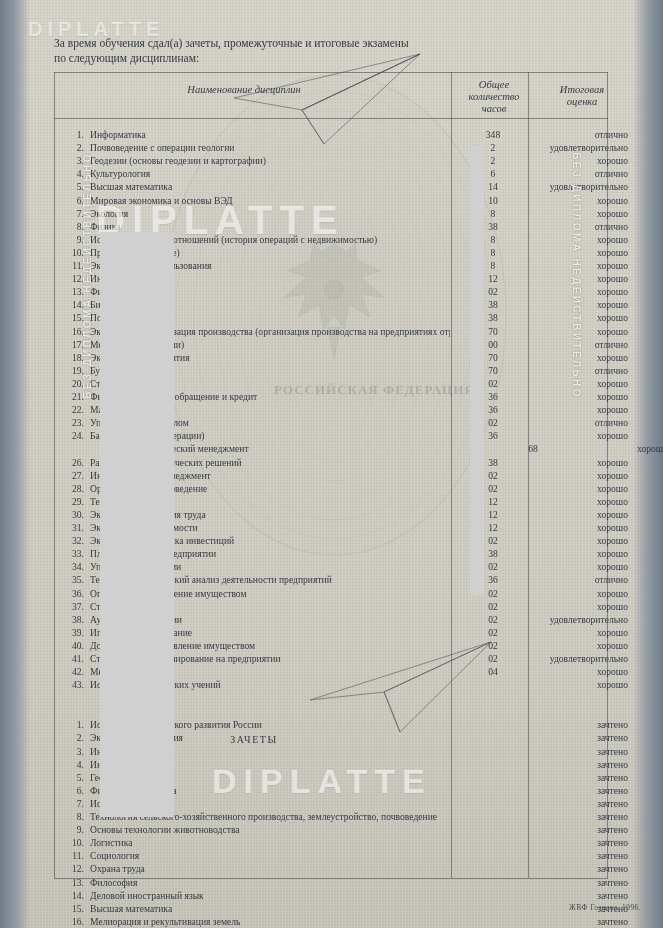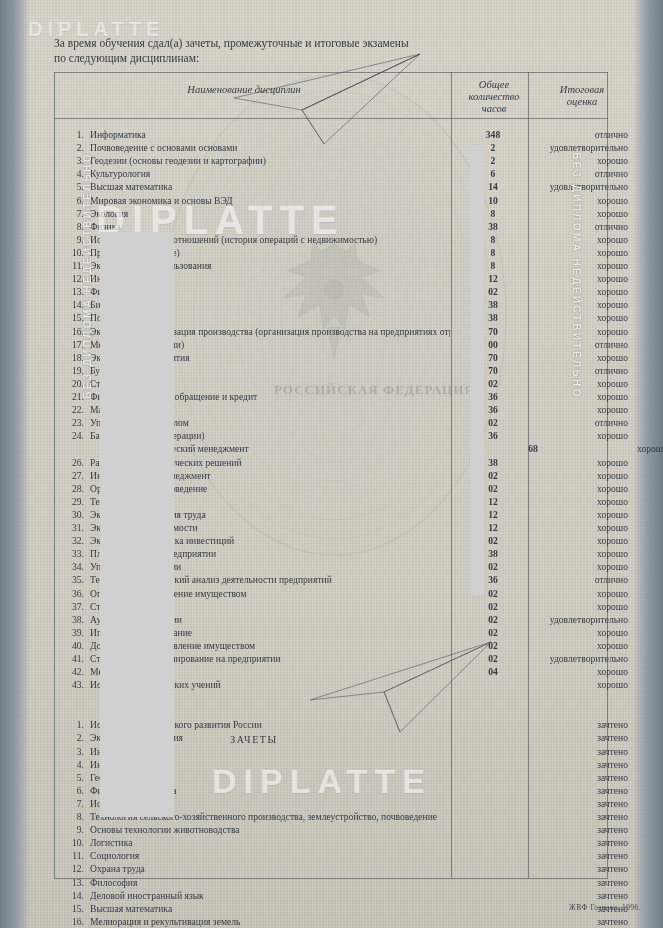"348" .row .hrs { font-weight: bold -> none }
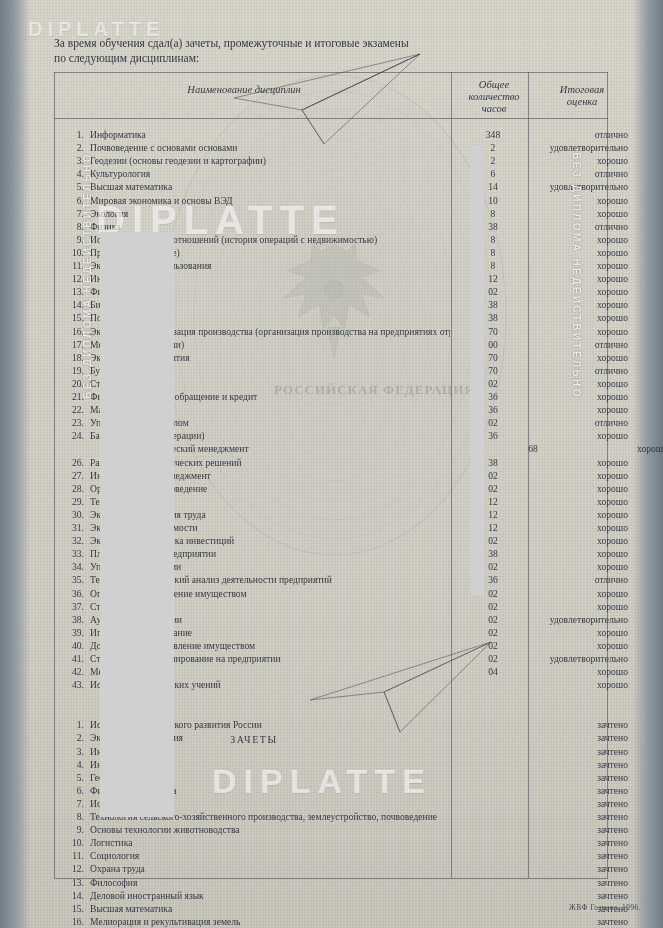"Почвоведение с основами основами" span.subj { text: основами основами -> операции геологии }
